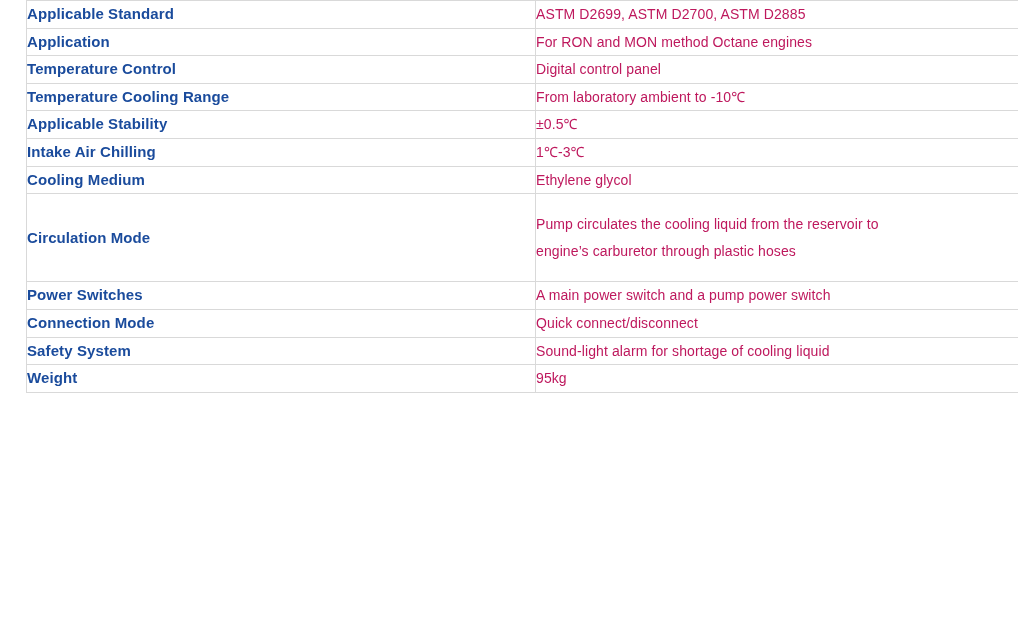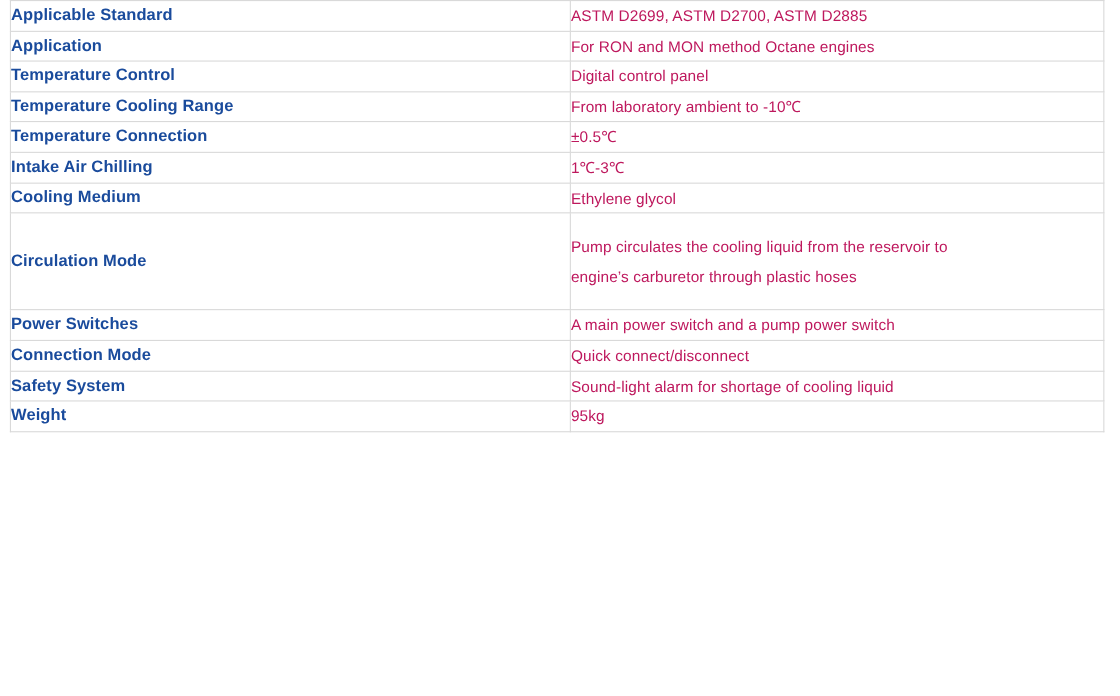"Applicable Standard" .spec-wrap { padding: 0 9px -> 0 26px }
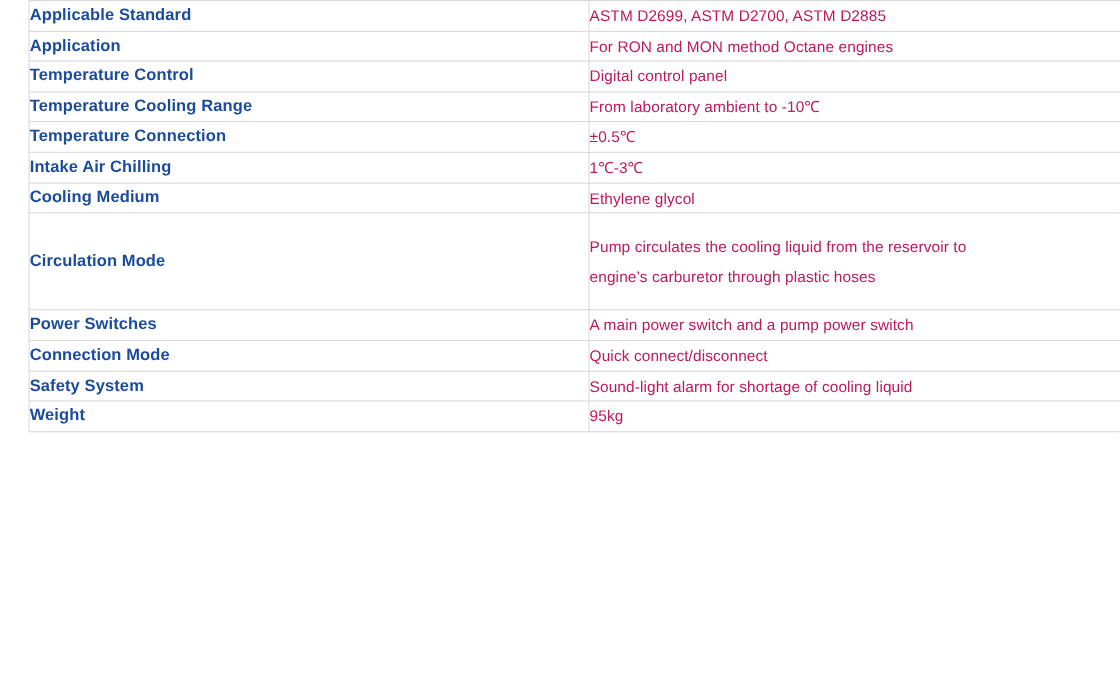"Temperature Connection" td.label-cell { text: Temperature Connection -> Applicable Stability }
